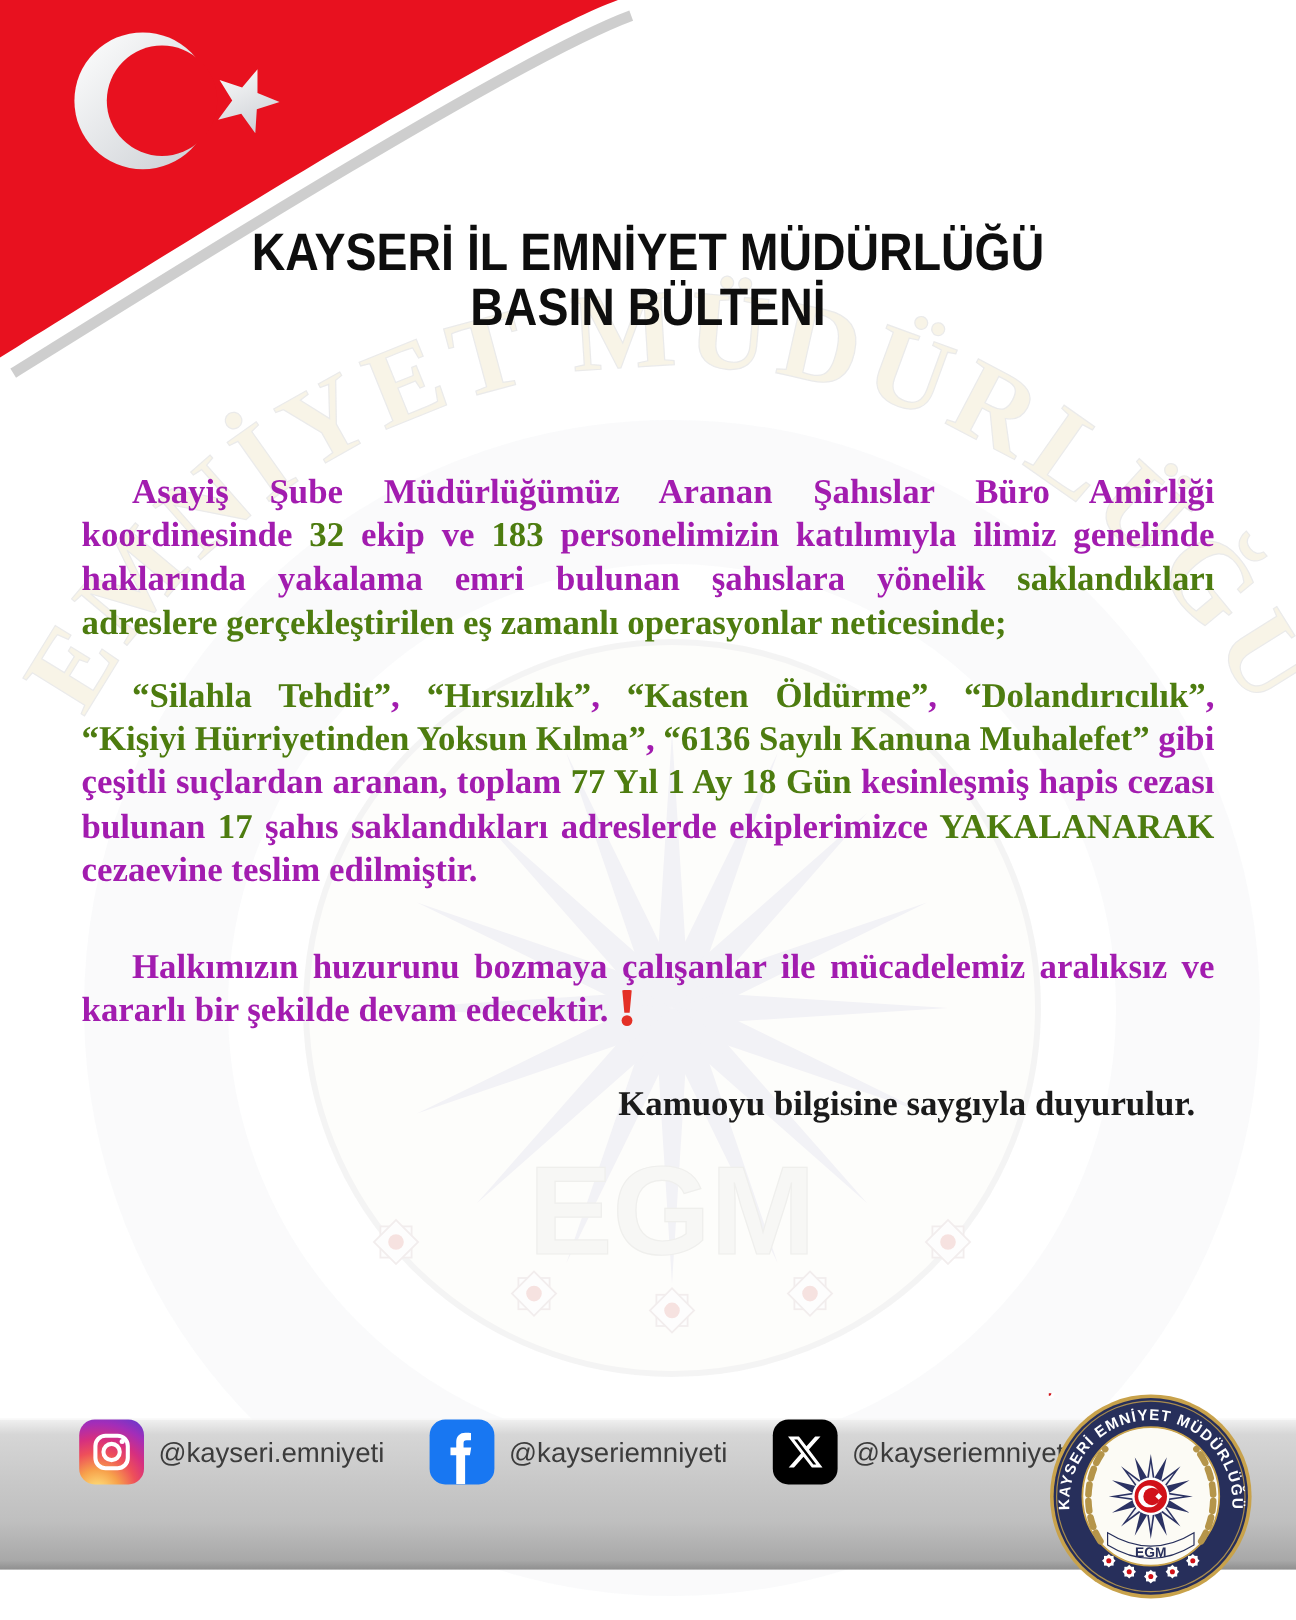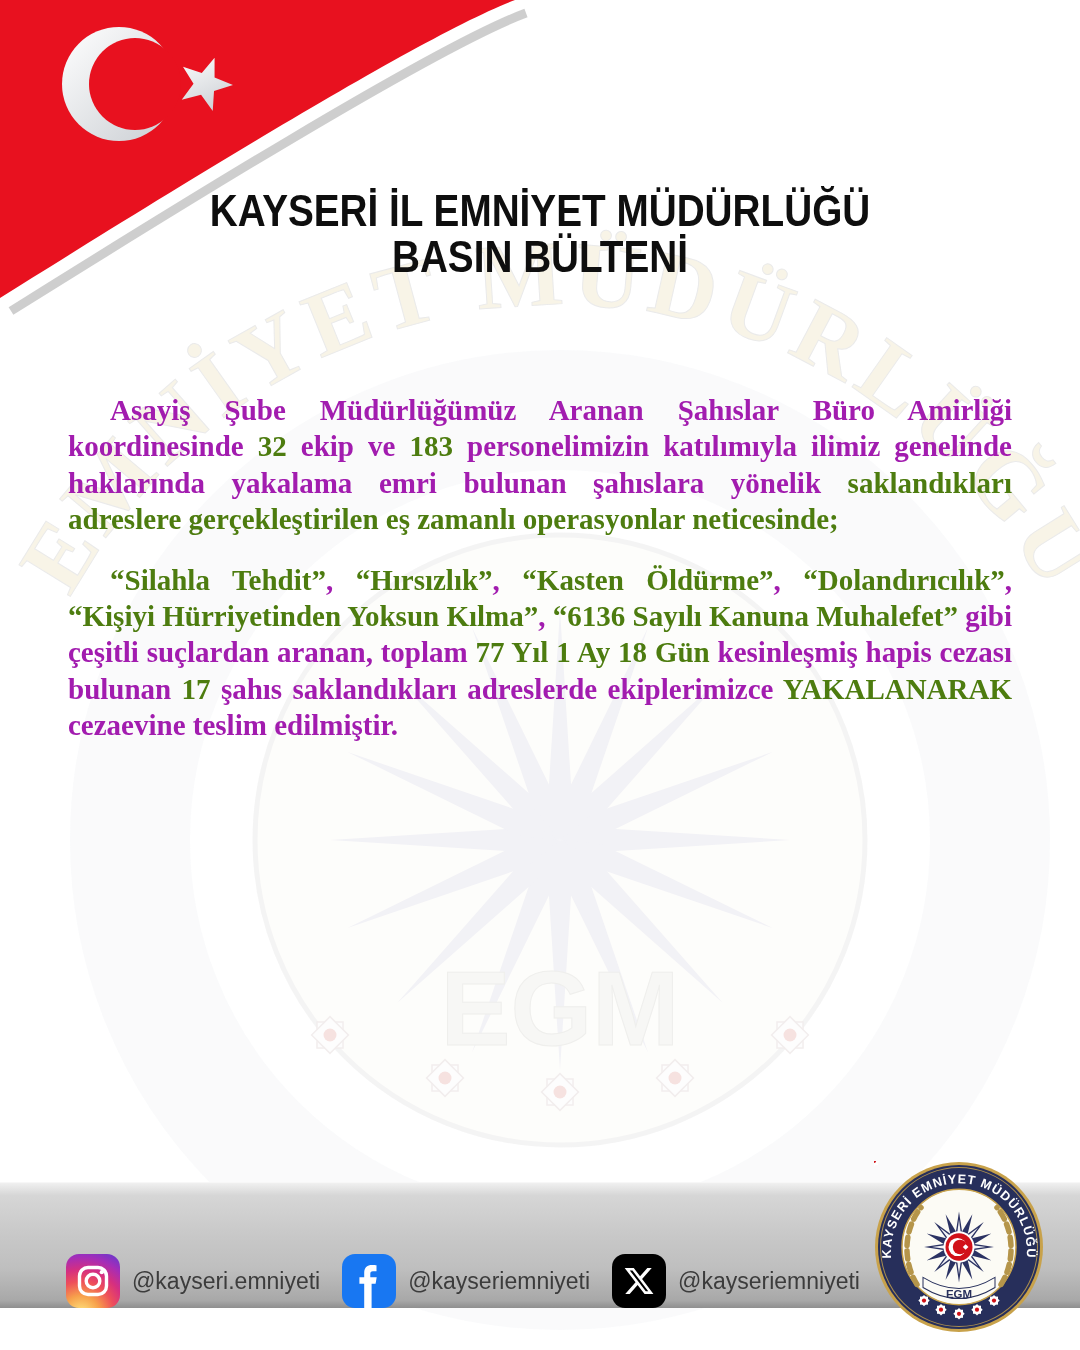"Halkımızın huzurunu bozmaya çalışanlar" p.para { html: none -> <p><span>Halkımızın huzurunu bozmaya çalışanlar ile mücadelemiz aralıksız ve kararlı bir şekilde devam edecektir.</span><span></span></p> }
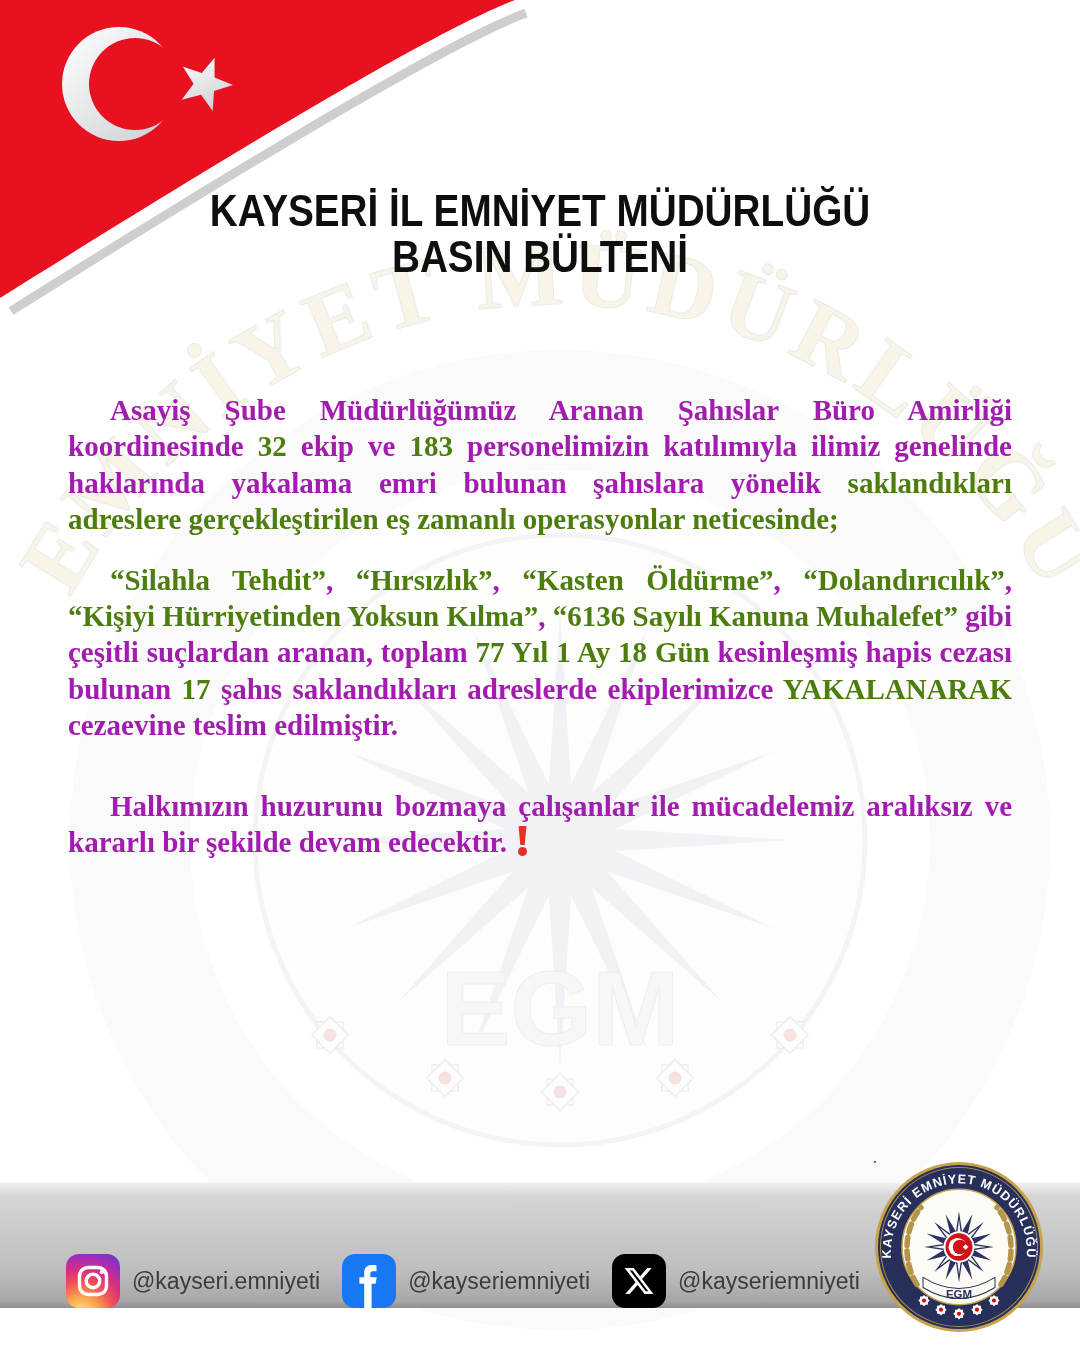"Kamuoyu bilgisine saygıyla duyurulur." div.closing { html: none -> <div>Kamuoyu bilgisine saygıyla duyurulur.</div> }
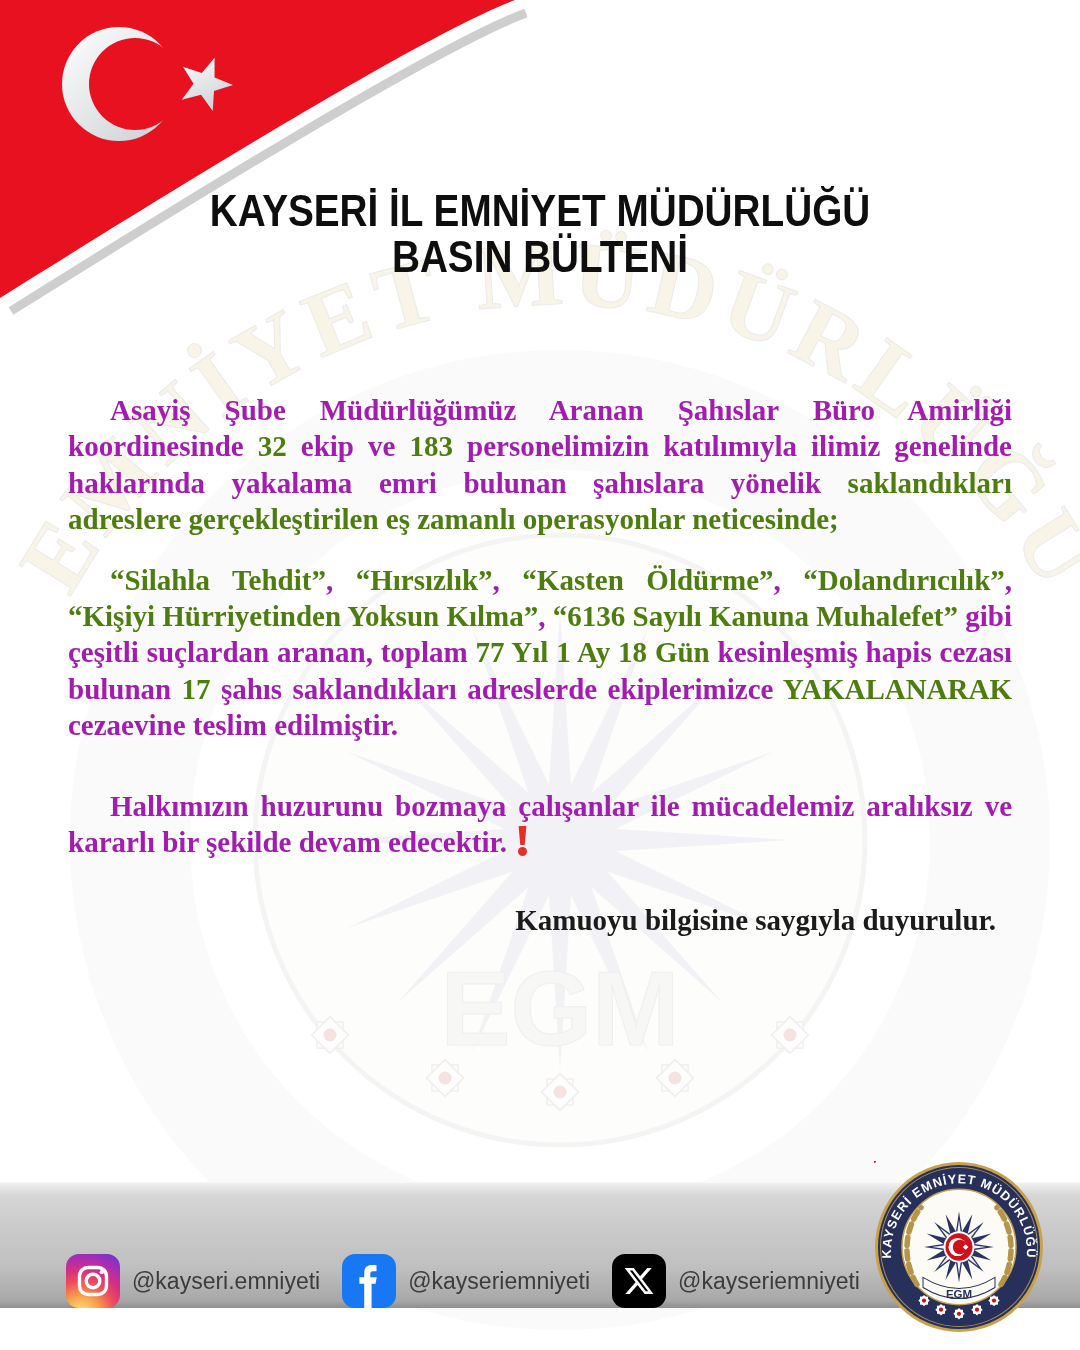"@kayseri.emniyeti" .footer-bar { align-items: flex-end -> flex-start; gap: 22px -> 38px }
